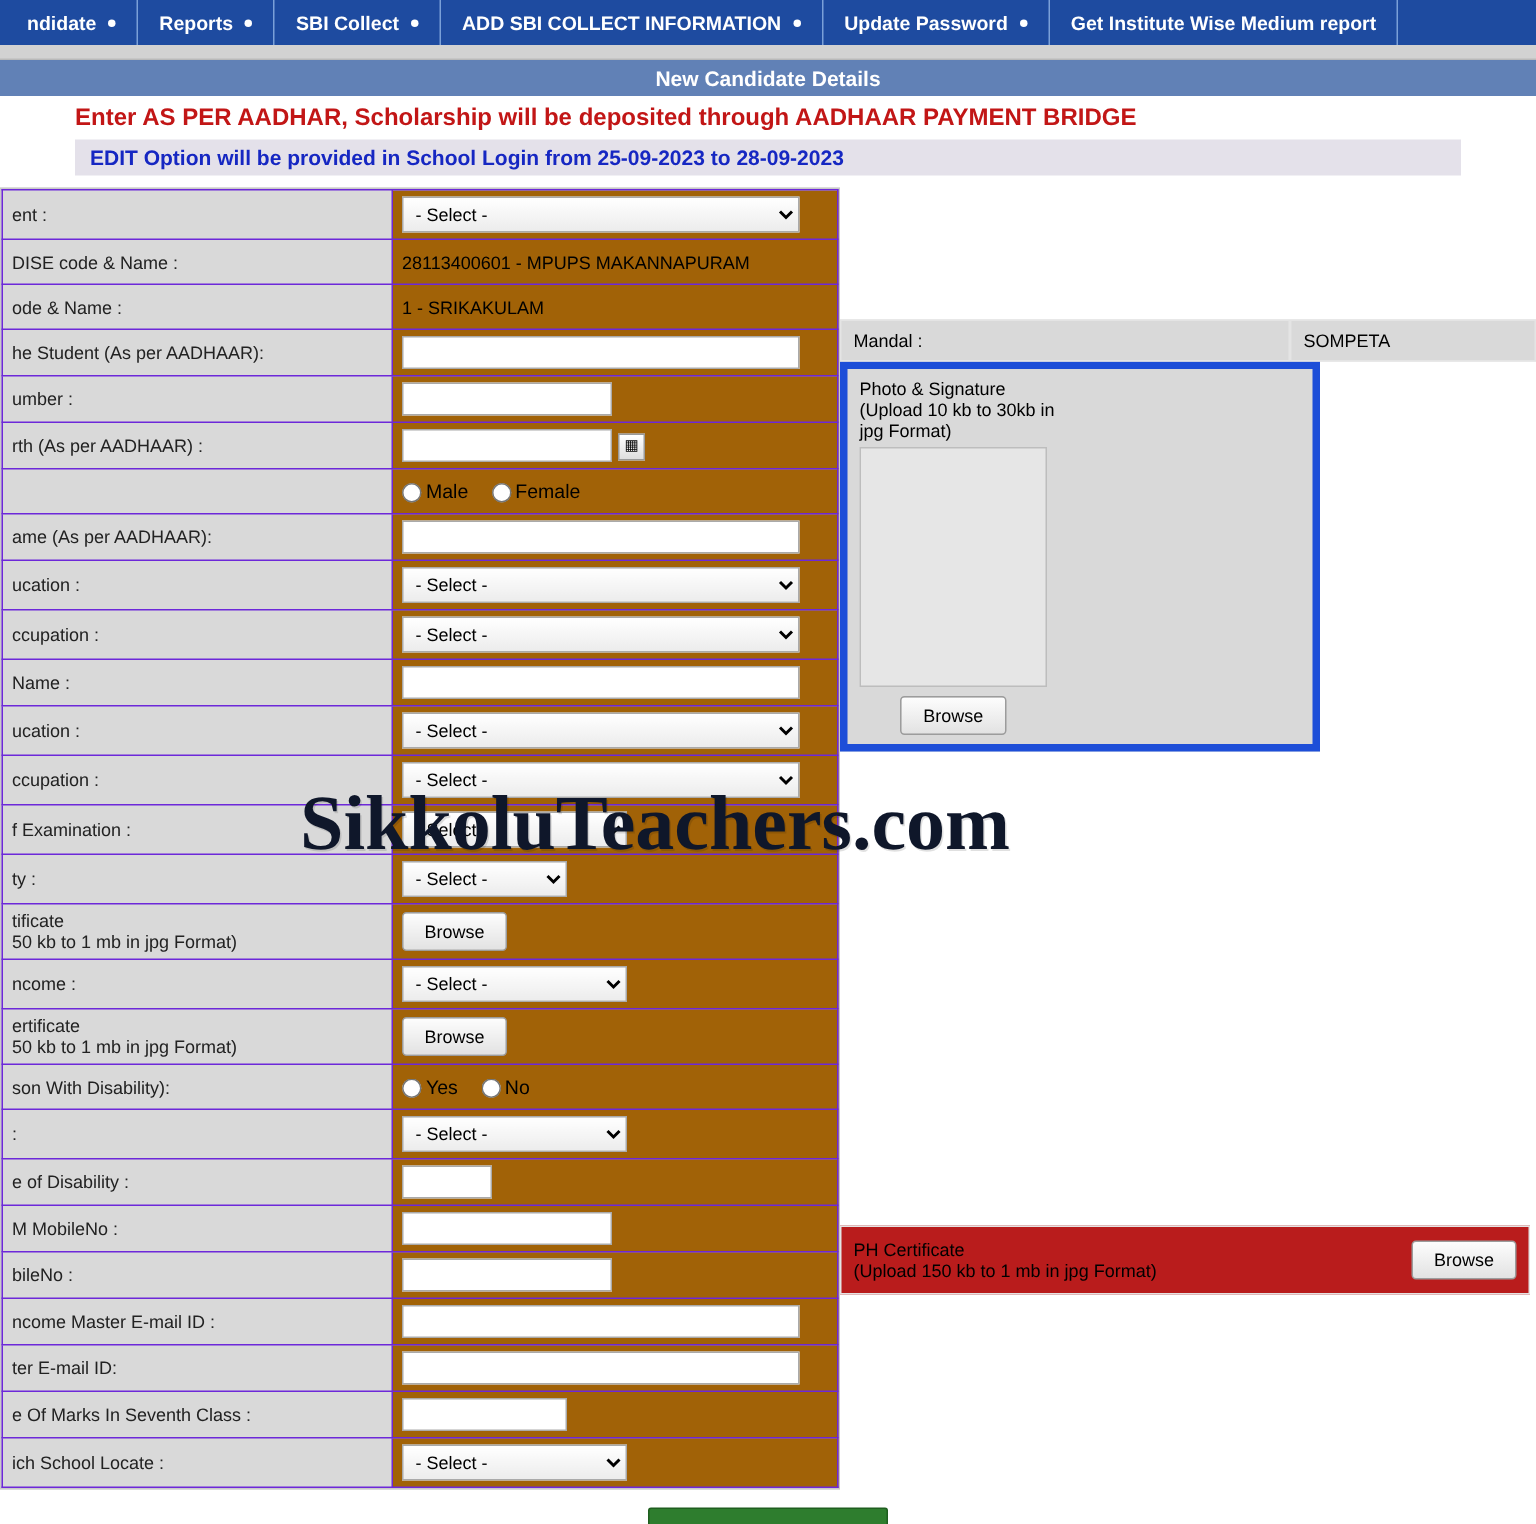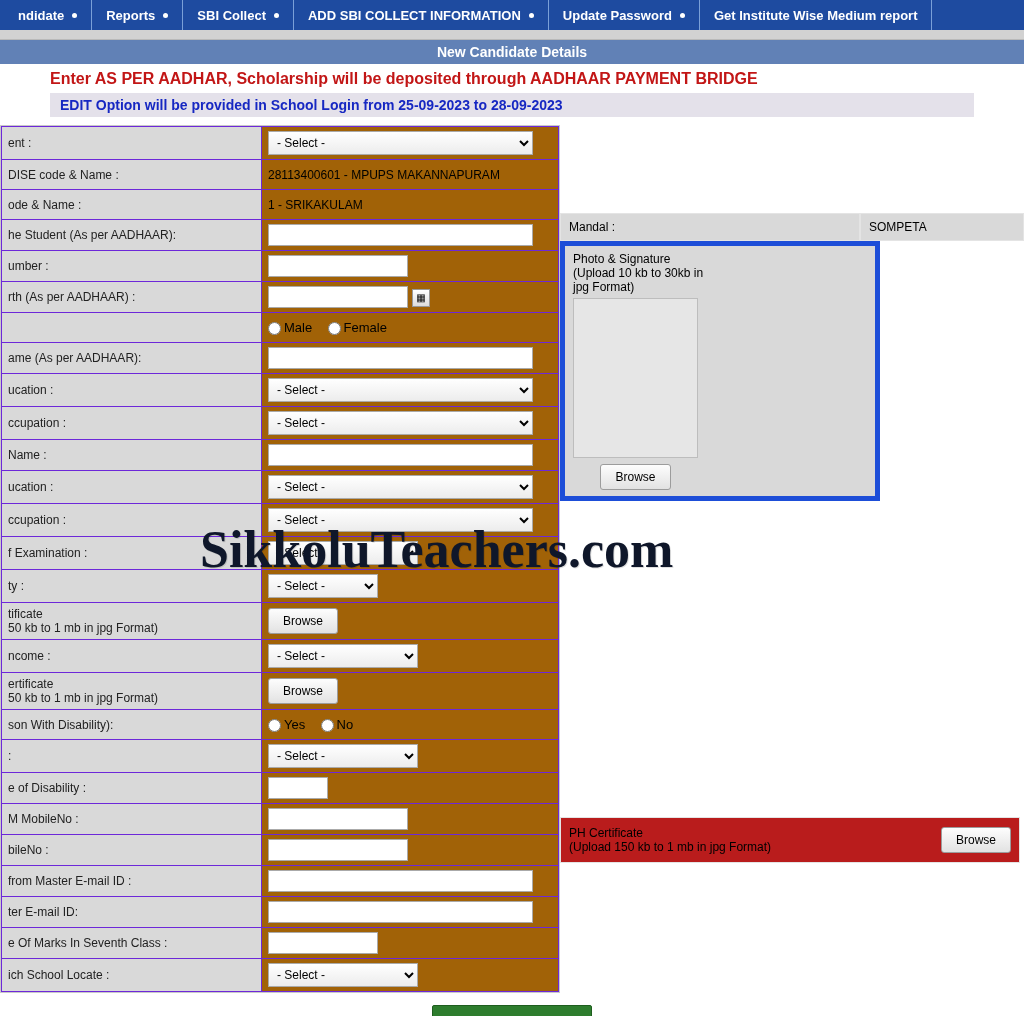"from Master E-mail ID :" td.lab { text: from -> ncome }
